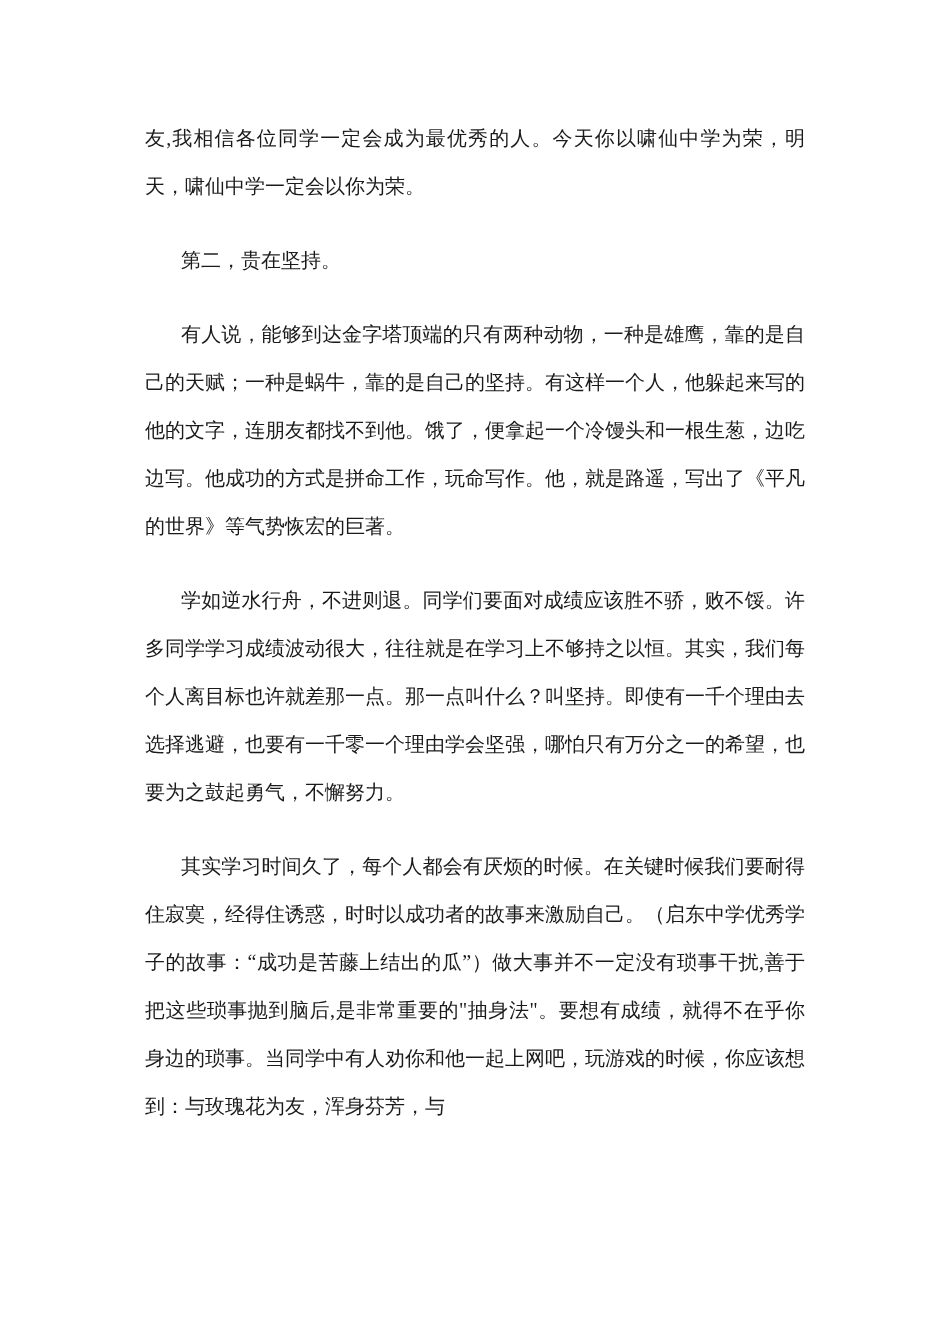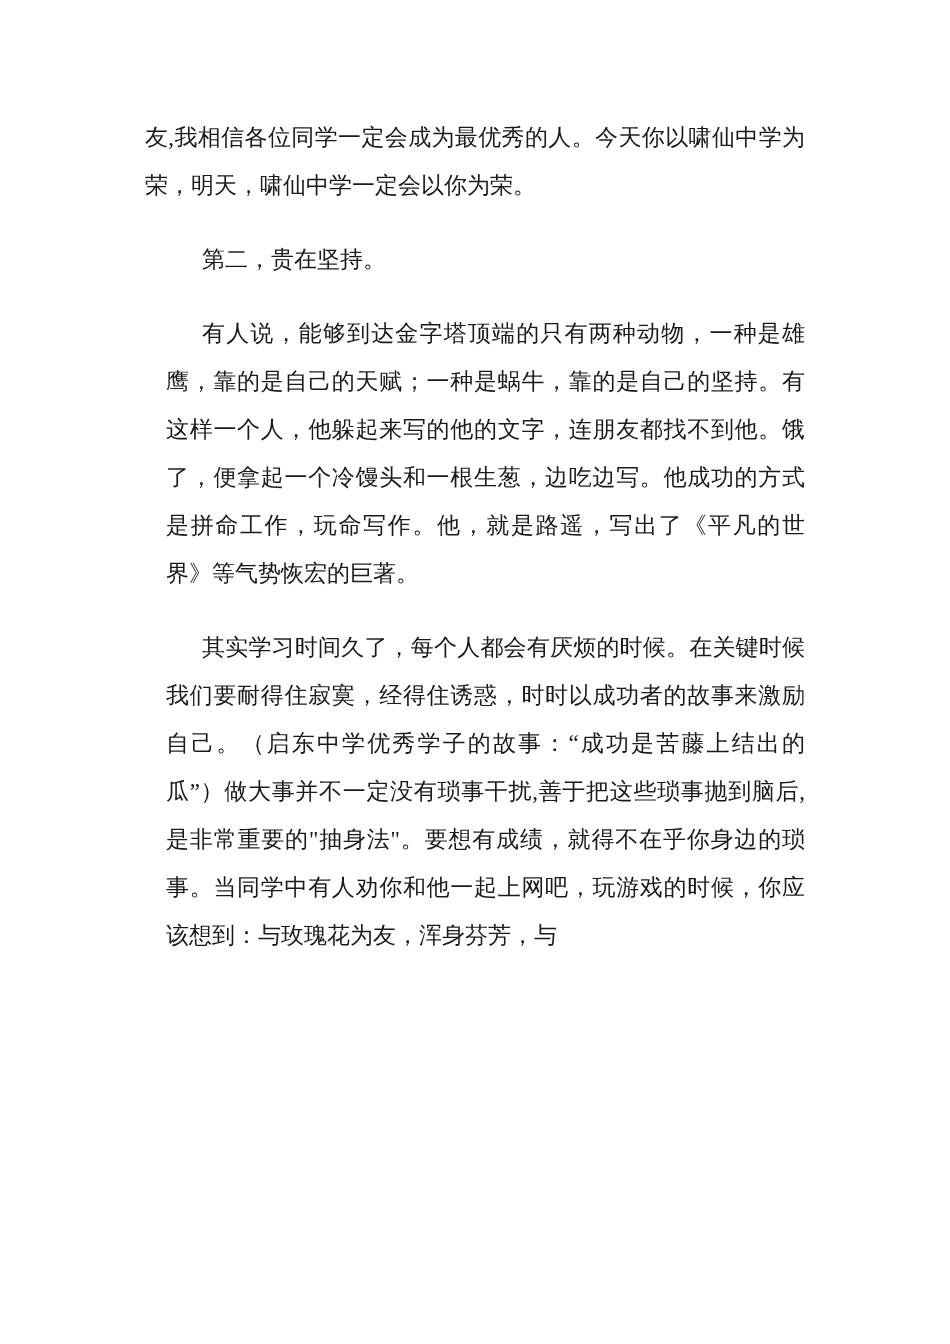"友,我相信各位同学一定会成为最优秀的人。今天你以啸仙中学为荣，明天，啸仙中学一定" .page p { font-size: 23px -> 20px }
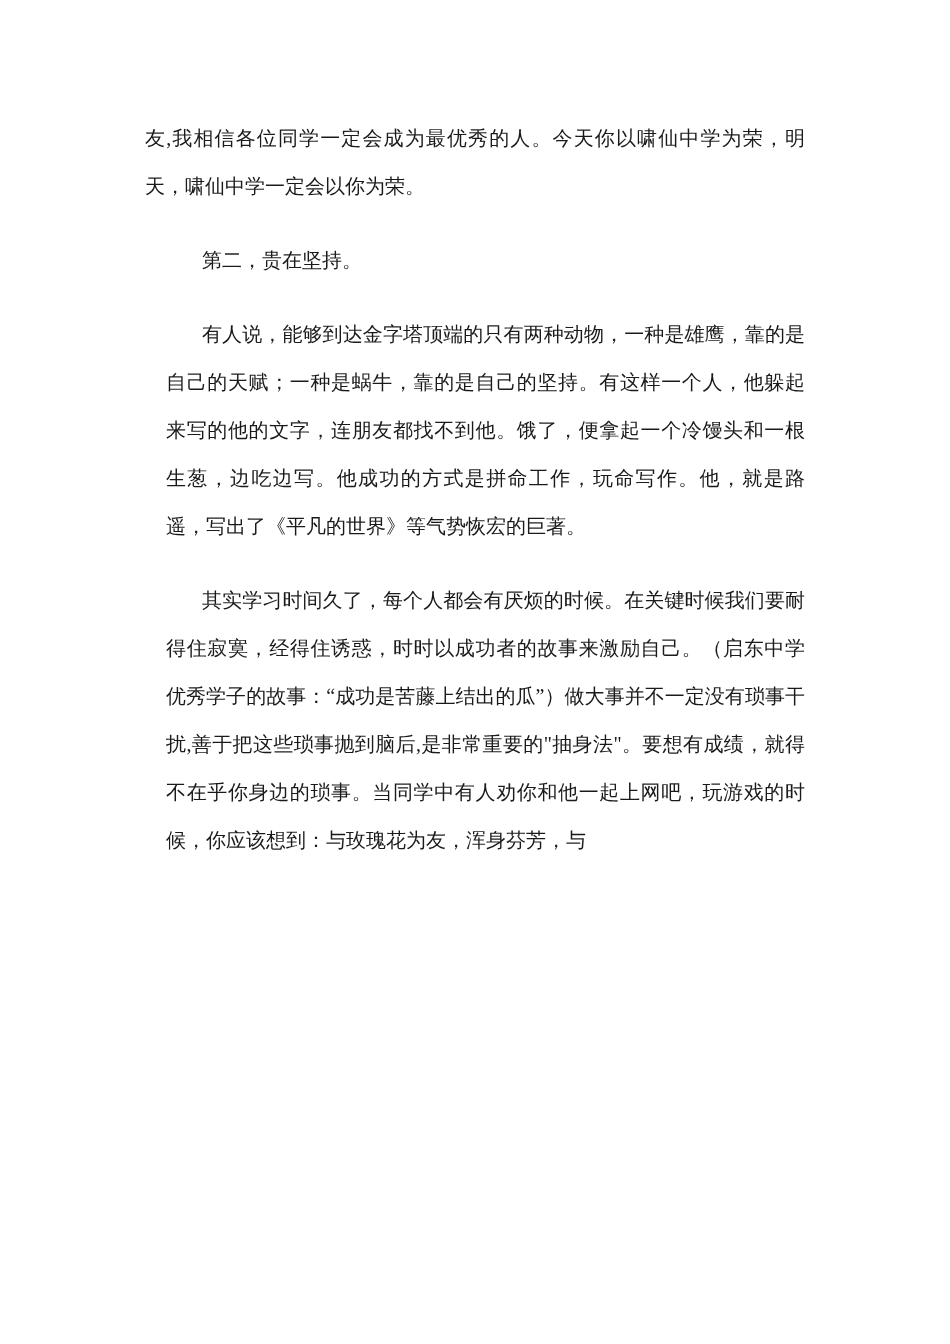"第二，贵在坚持。" .page p.indent { margin-left: 21px -> none }
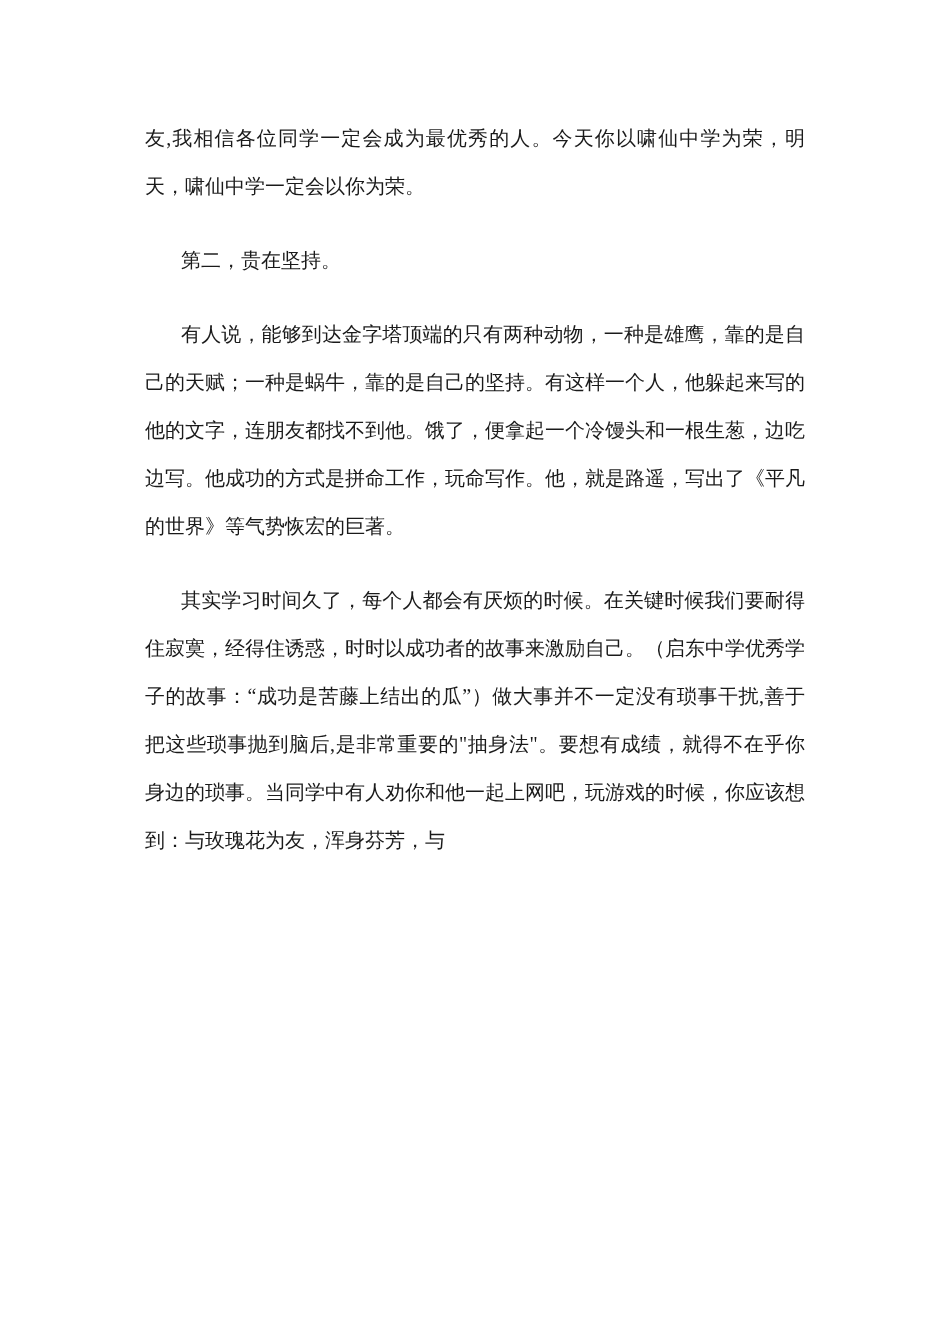"学如逆水行舟，不进则退。同学们要面对成绩应该胜不骄，败不馁。许多同学学习成绩波动" p.indent { html: none -> <p>学如逆水行舟，不进则退。同学们要面对成绩应该胜不骄，败不馁。许多同学学习成绩波动很大，往往就是在学习上不够持之以恒。其实，我们每个人离目标也许就差那一点。那一点叫什么？叫坚持。即使有一千个理由去选择逃避，也要有一千零一个理由学会坚强，哪怕只有万分之一的希望，也要为之鼓起勇气，不懈努力。</p> }
